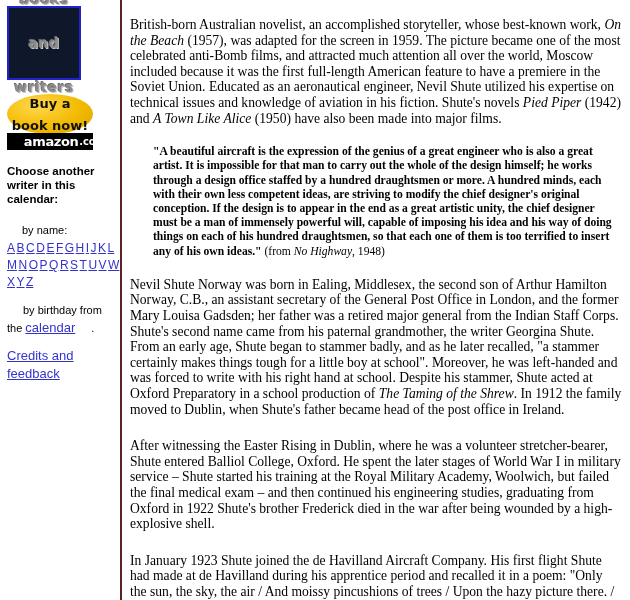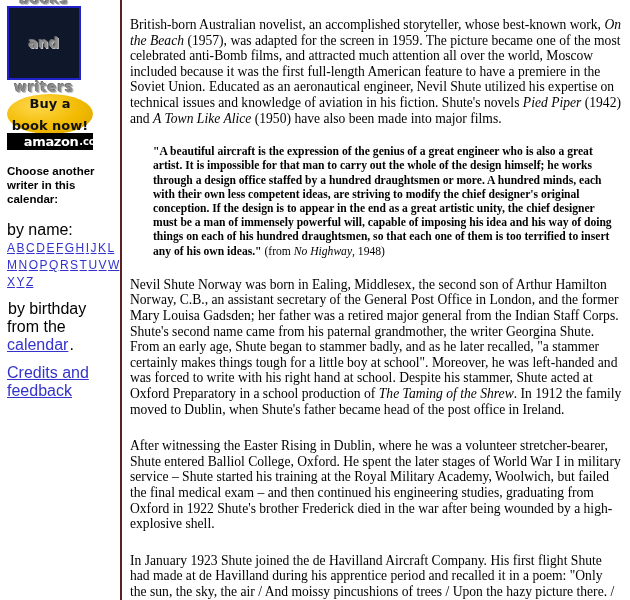"by name:" .side-text { font-size: 16px -> 11px; margin: 0 0 2px 1px -> 0 0 2px 16px }
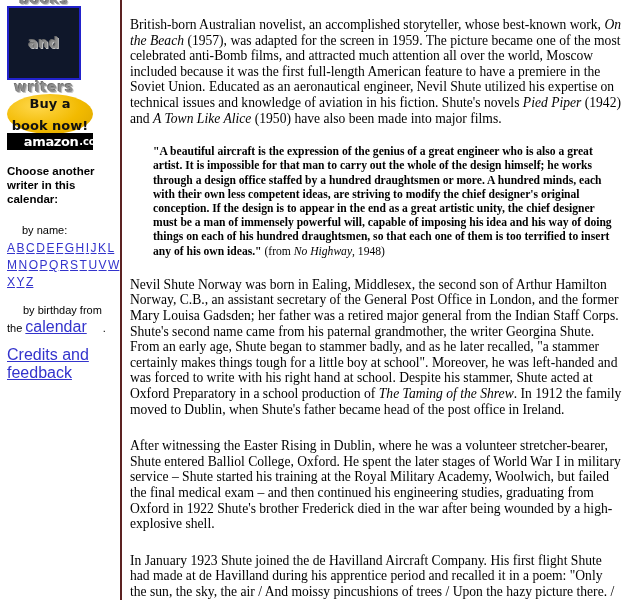"calendar" a.lnk { font-size: 16px -> 13px }
